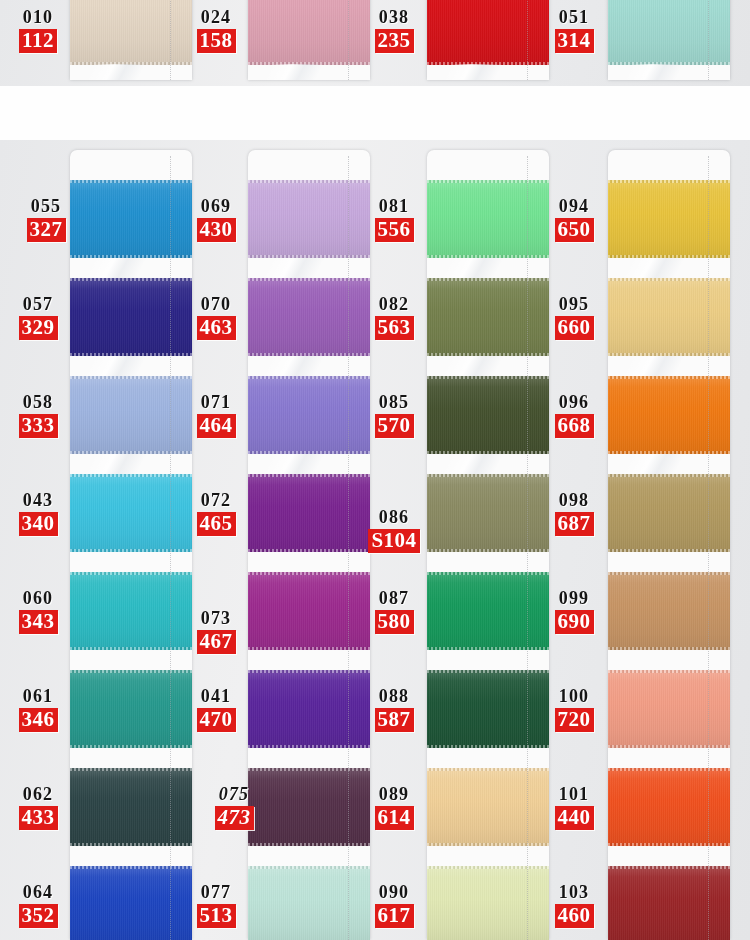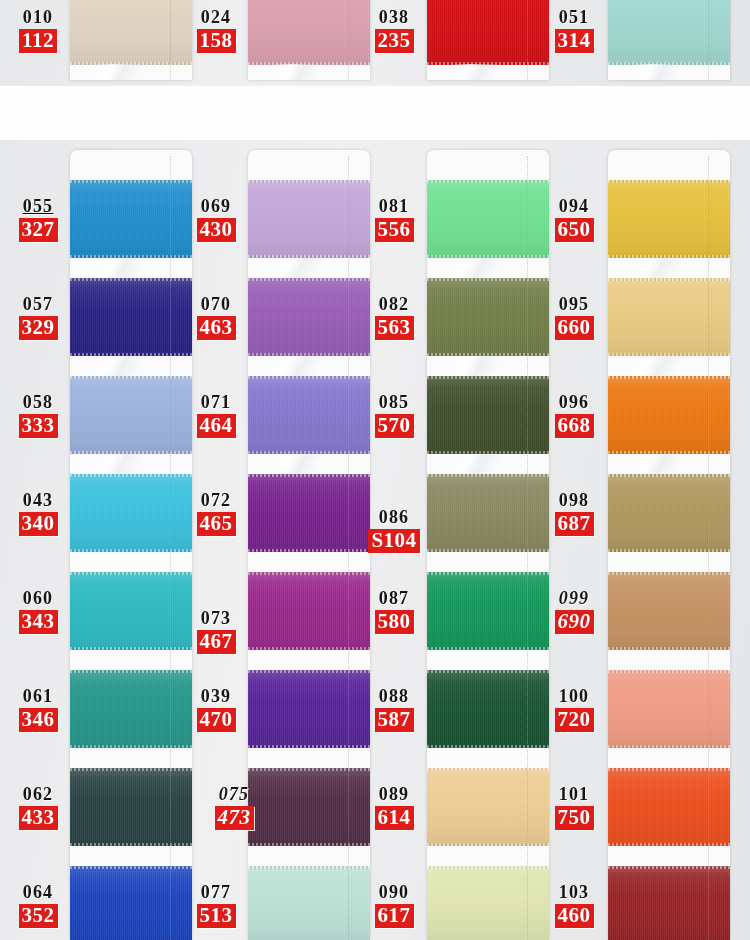"055" div.label { left: 2px -> 10px; text-decoration: underline -> none }
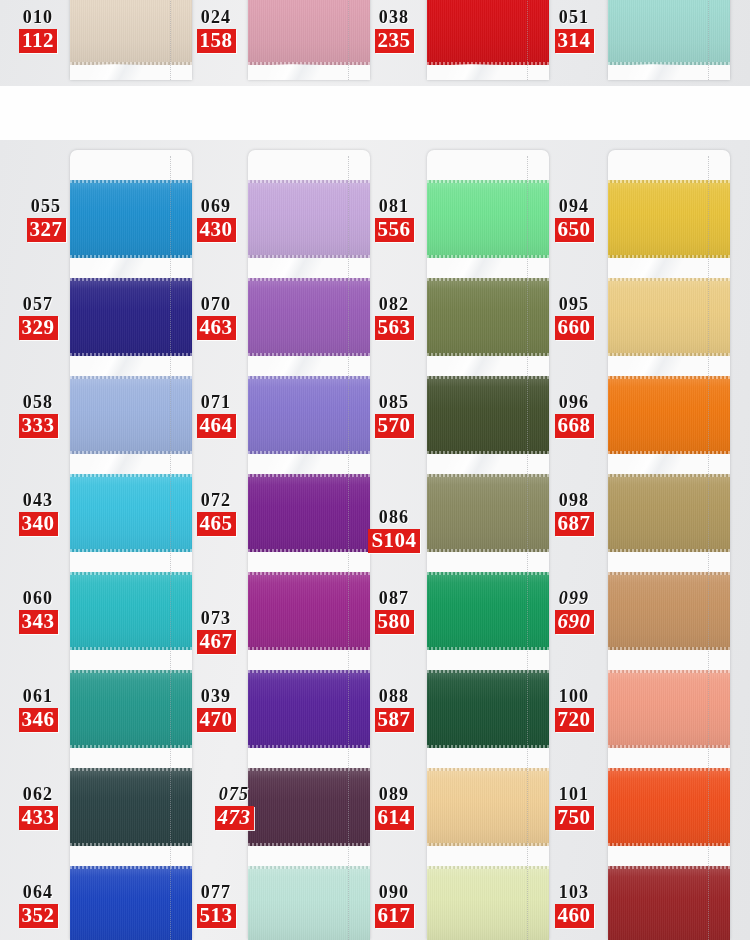"099" div.label { font-style: italic -> none }
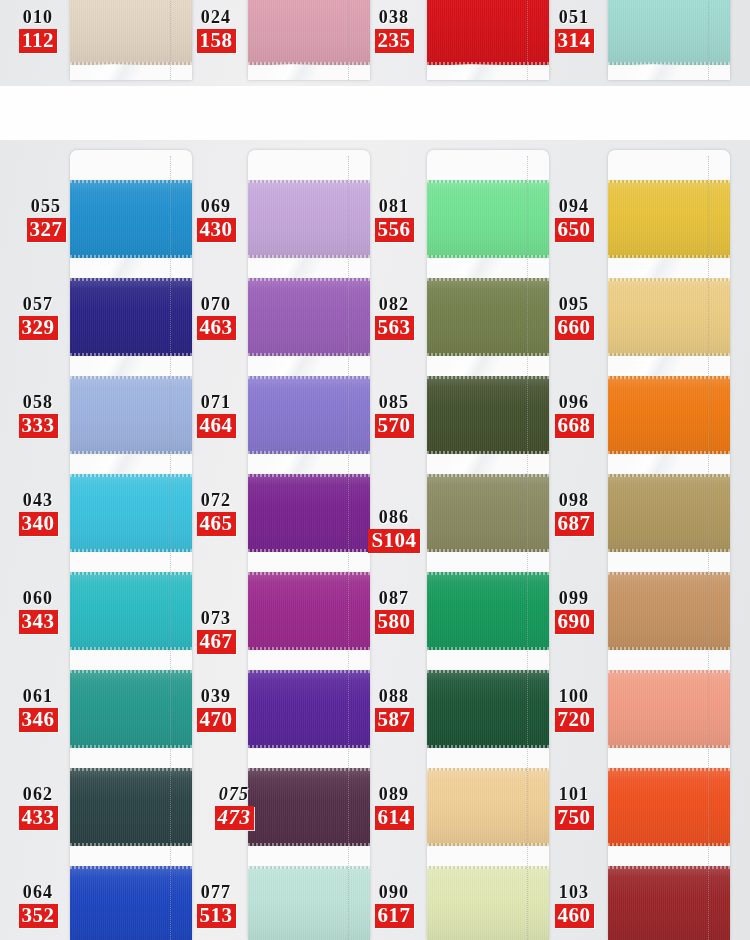"039" span.code { text: 039 -> 041 }
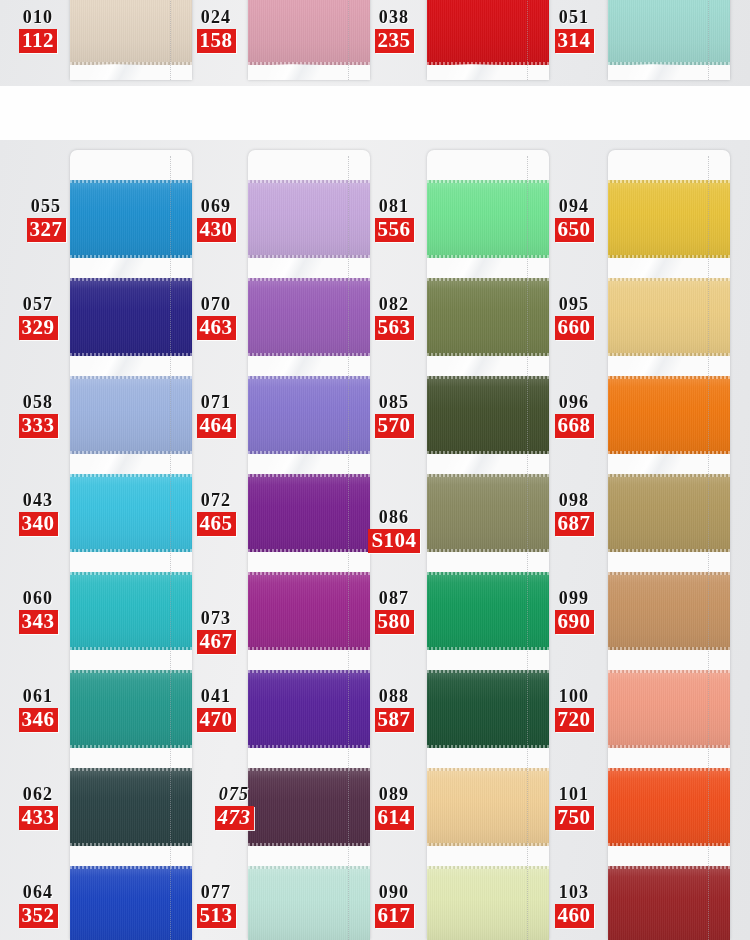"750" span.badge { text: 750 -> 440 }
